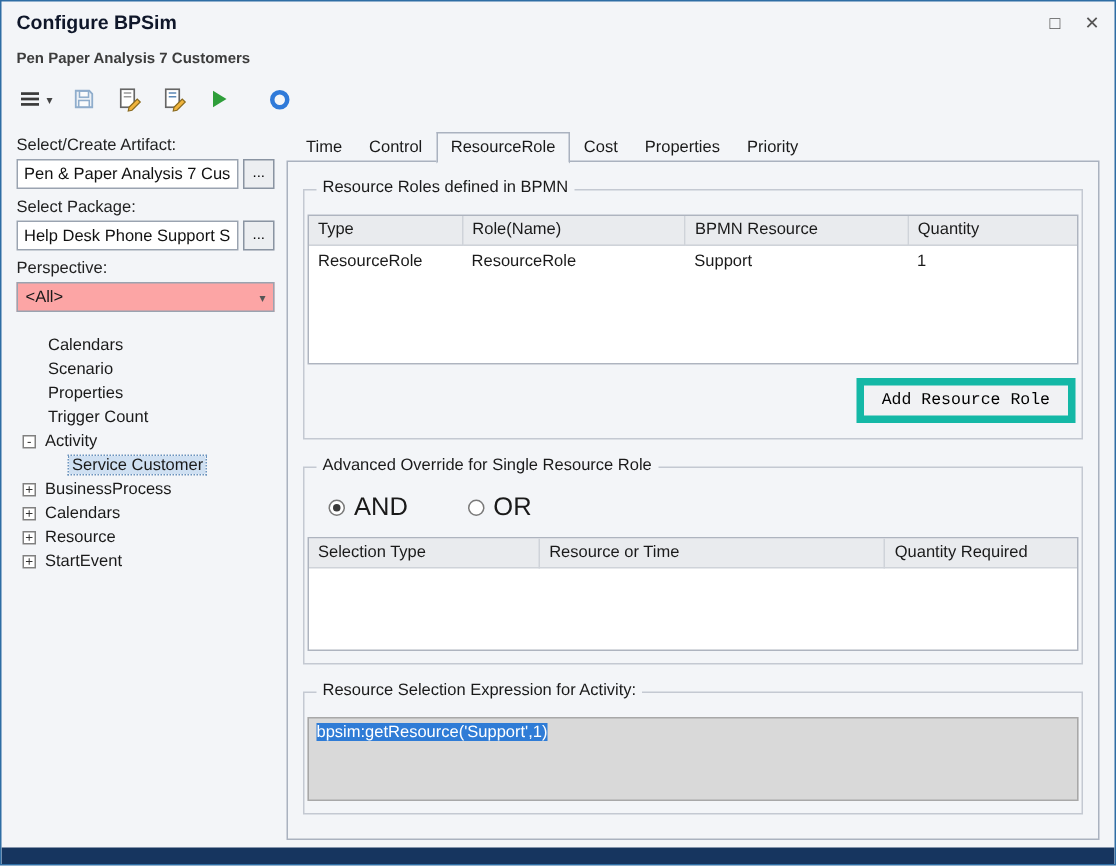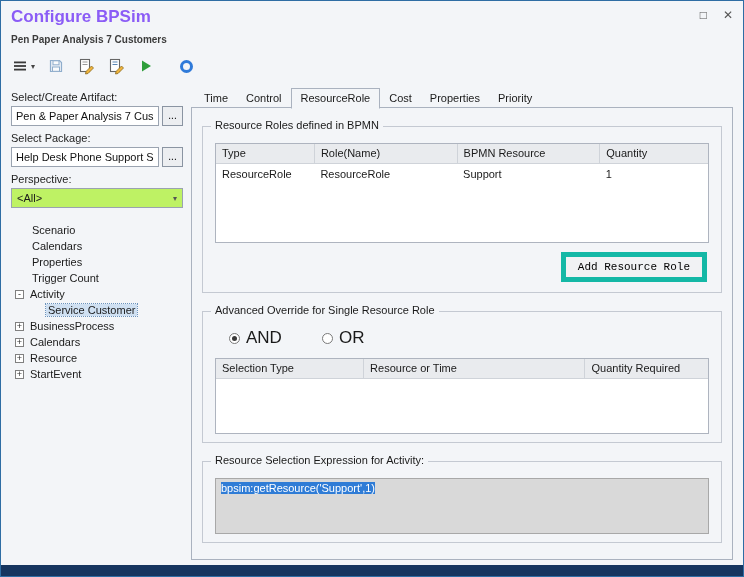"Configure BPSim" .title { color: #8b5cf6 -> #0f172a; font-size: 17px -> 13px }
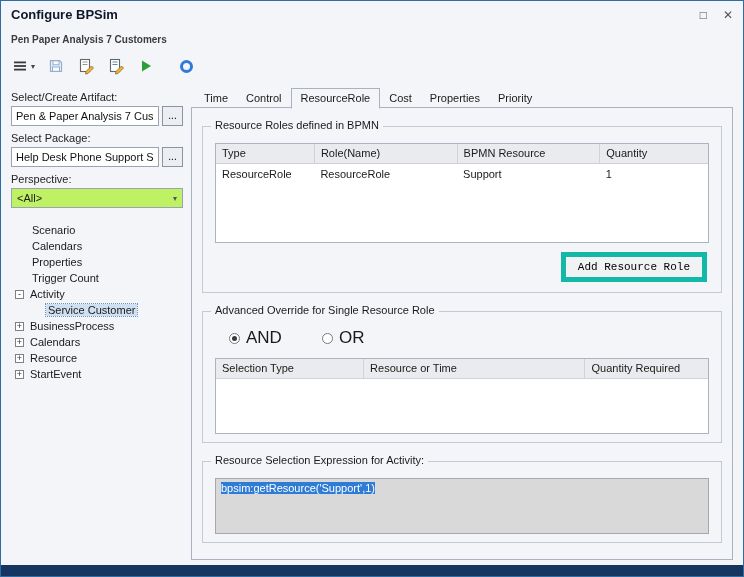"Resource Roles defined in BPMN" .group { padding: 16px 12px 8px -> 16px 2px 8px }
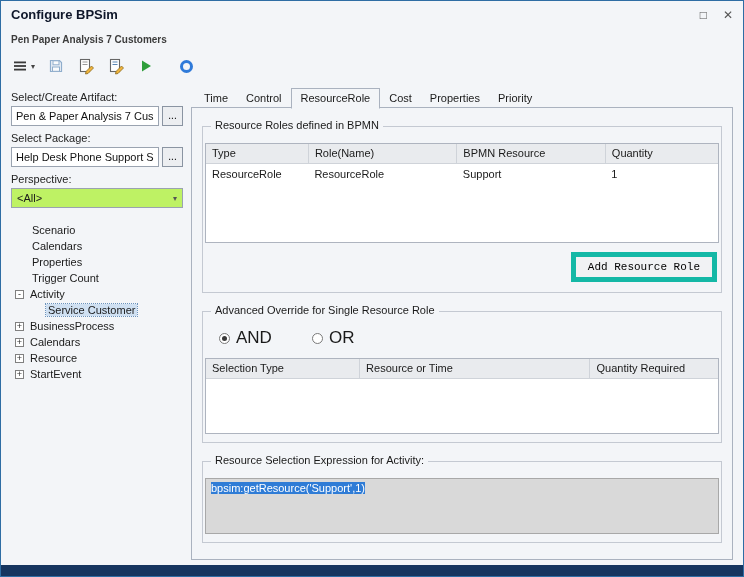"<All>" .select { background: #bef264 -> #fca5a5 }
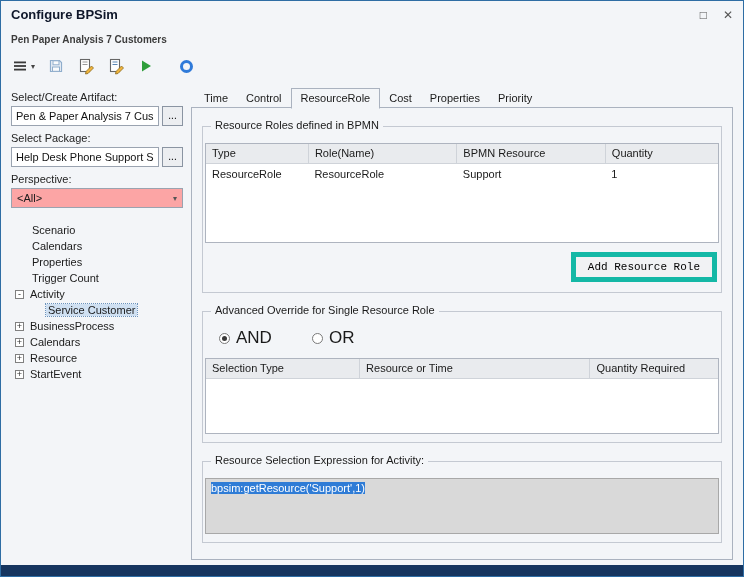"Scenario" div.tree-row { order: before "Calendars" -> after "Calendars" }
